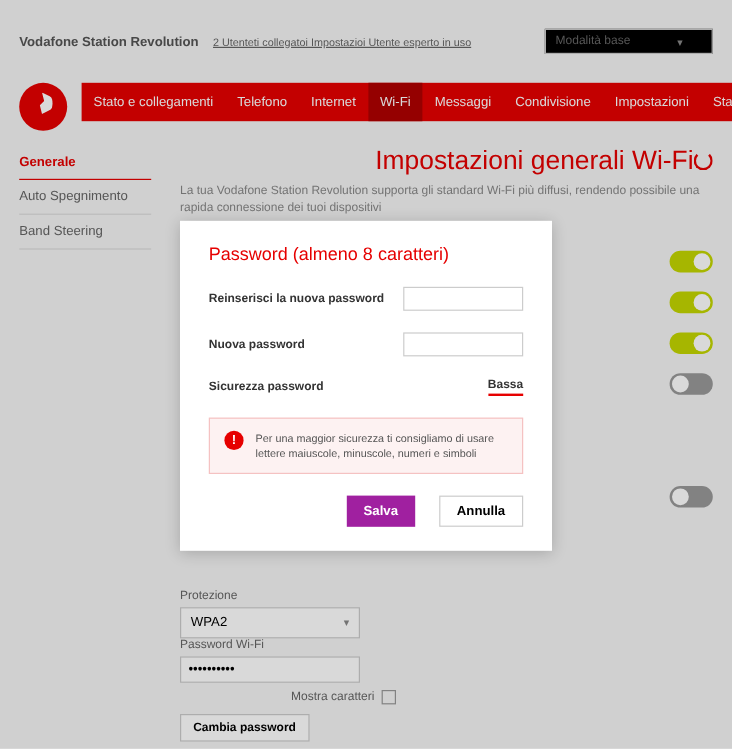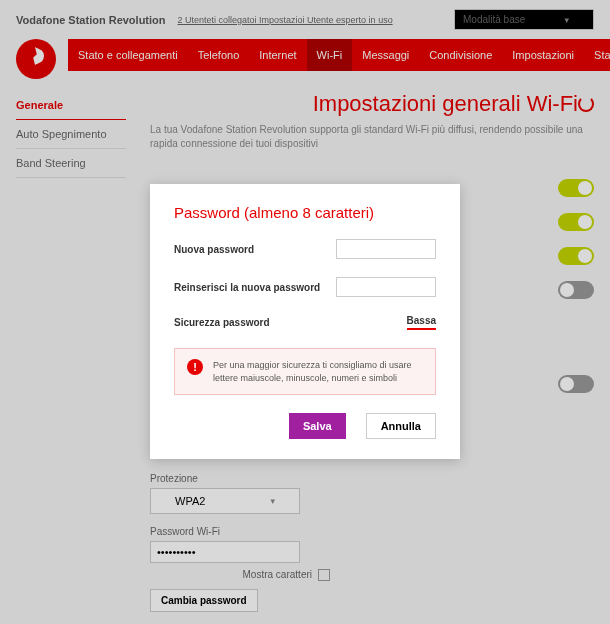"Vodafone Station Revolution" .topbar { padding: 9px 16px -> 24px 16px }
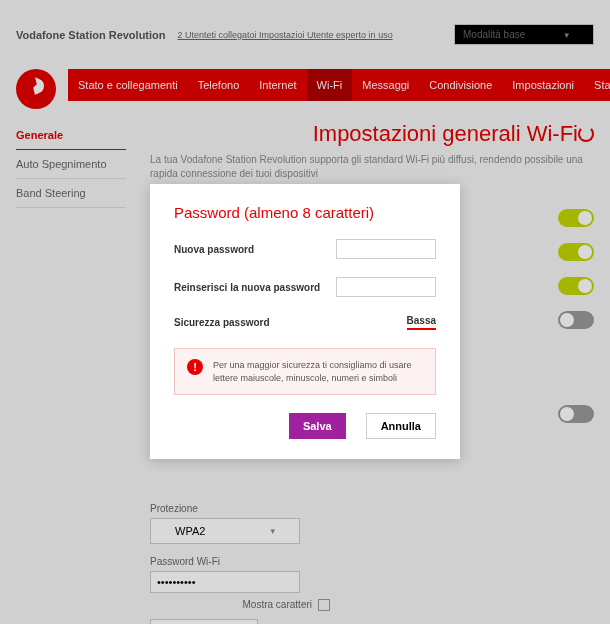"Nuova password" div.modal-row { order: before "Reinserisci la nuova password" -> after "Reinserisci la nuova password" }
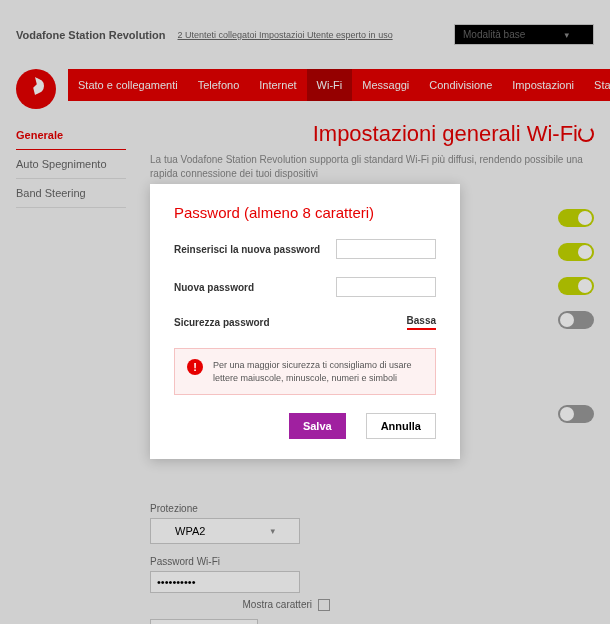"Protezione" .field-block { margin-top: 12px -> 0 }
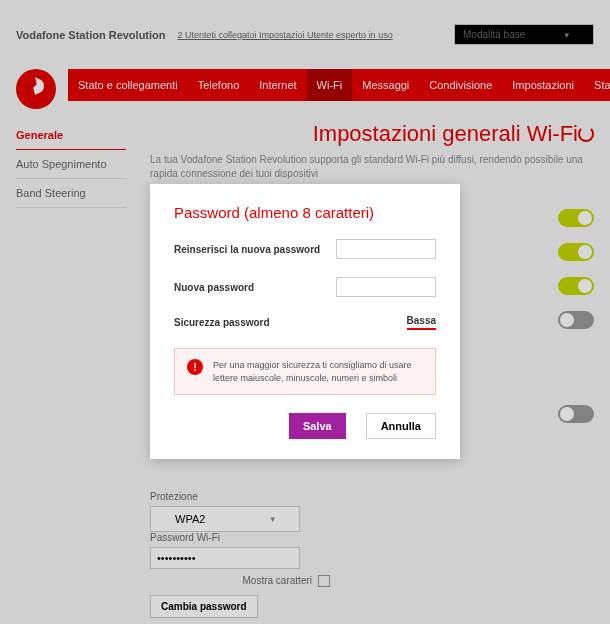"WPA2" .select-box { padding: 6px 24px -> 6px 8px }
